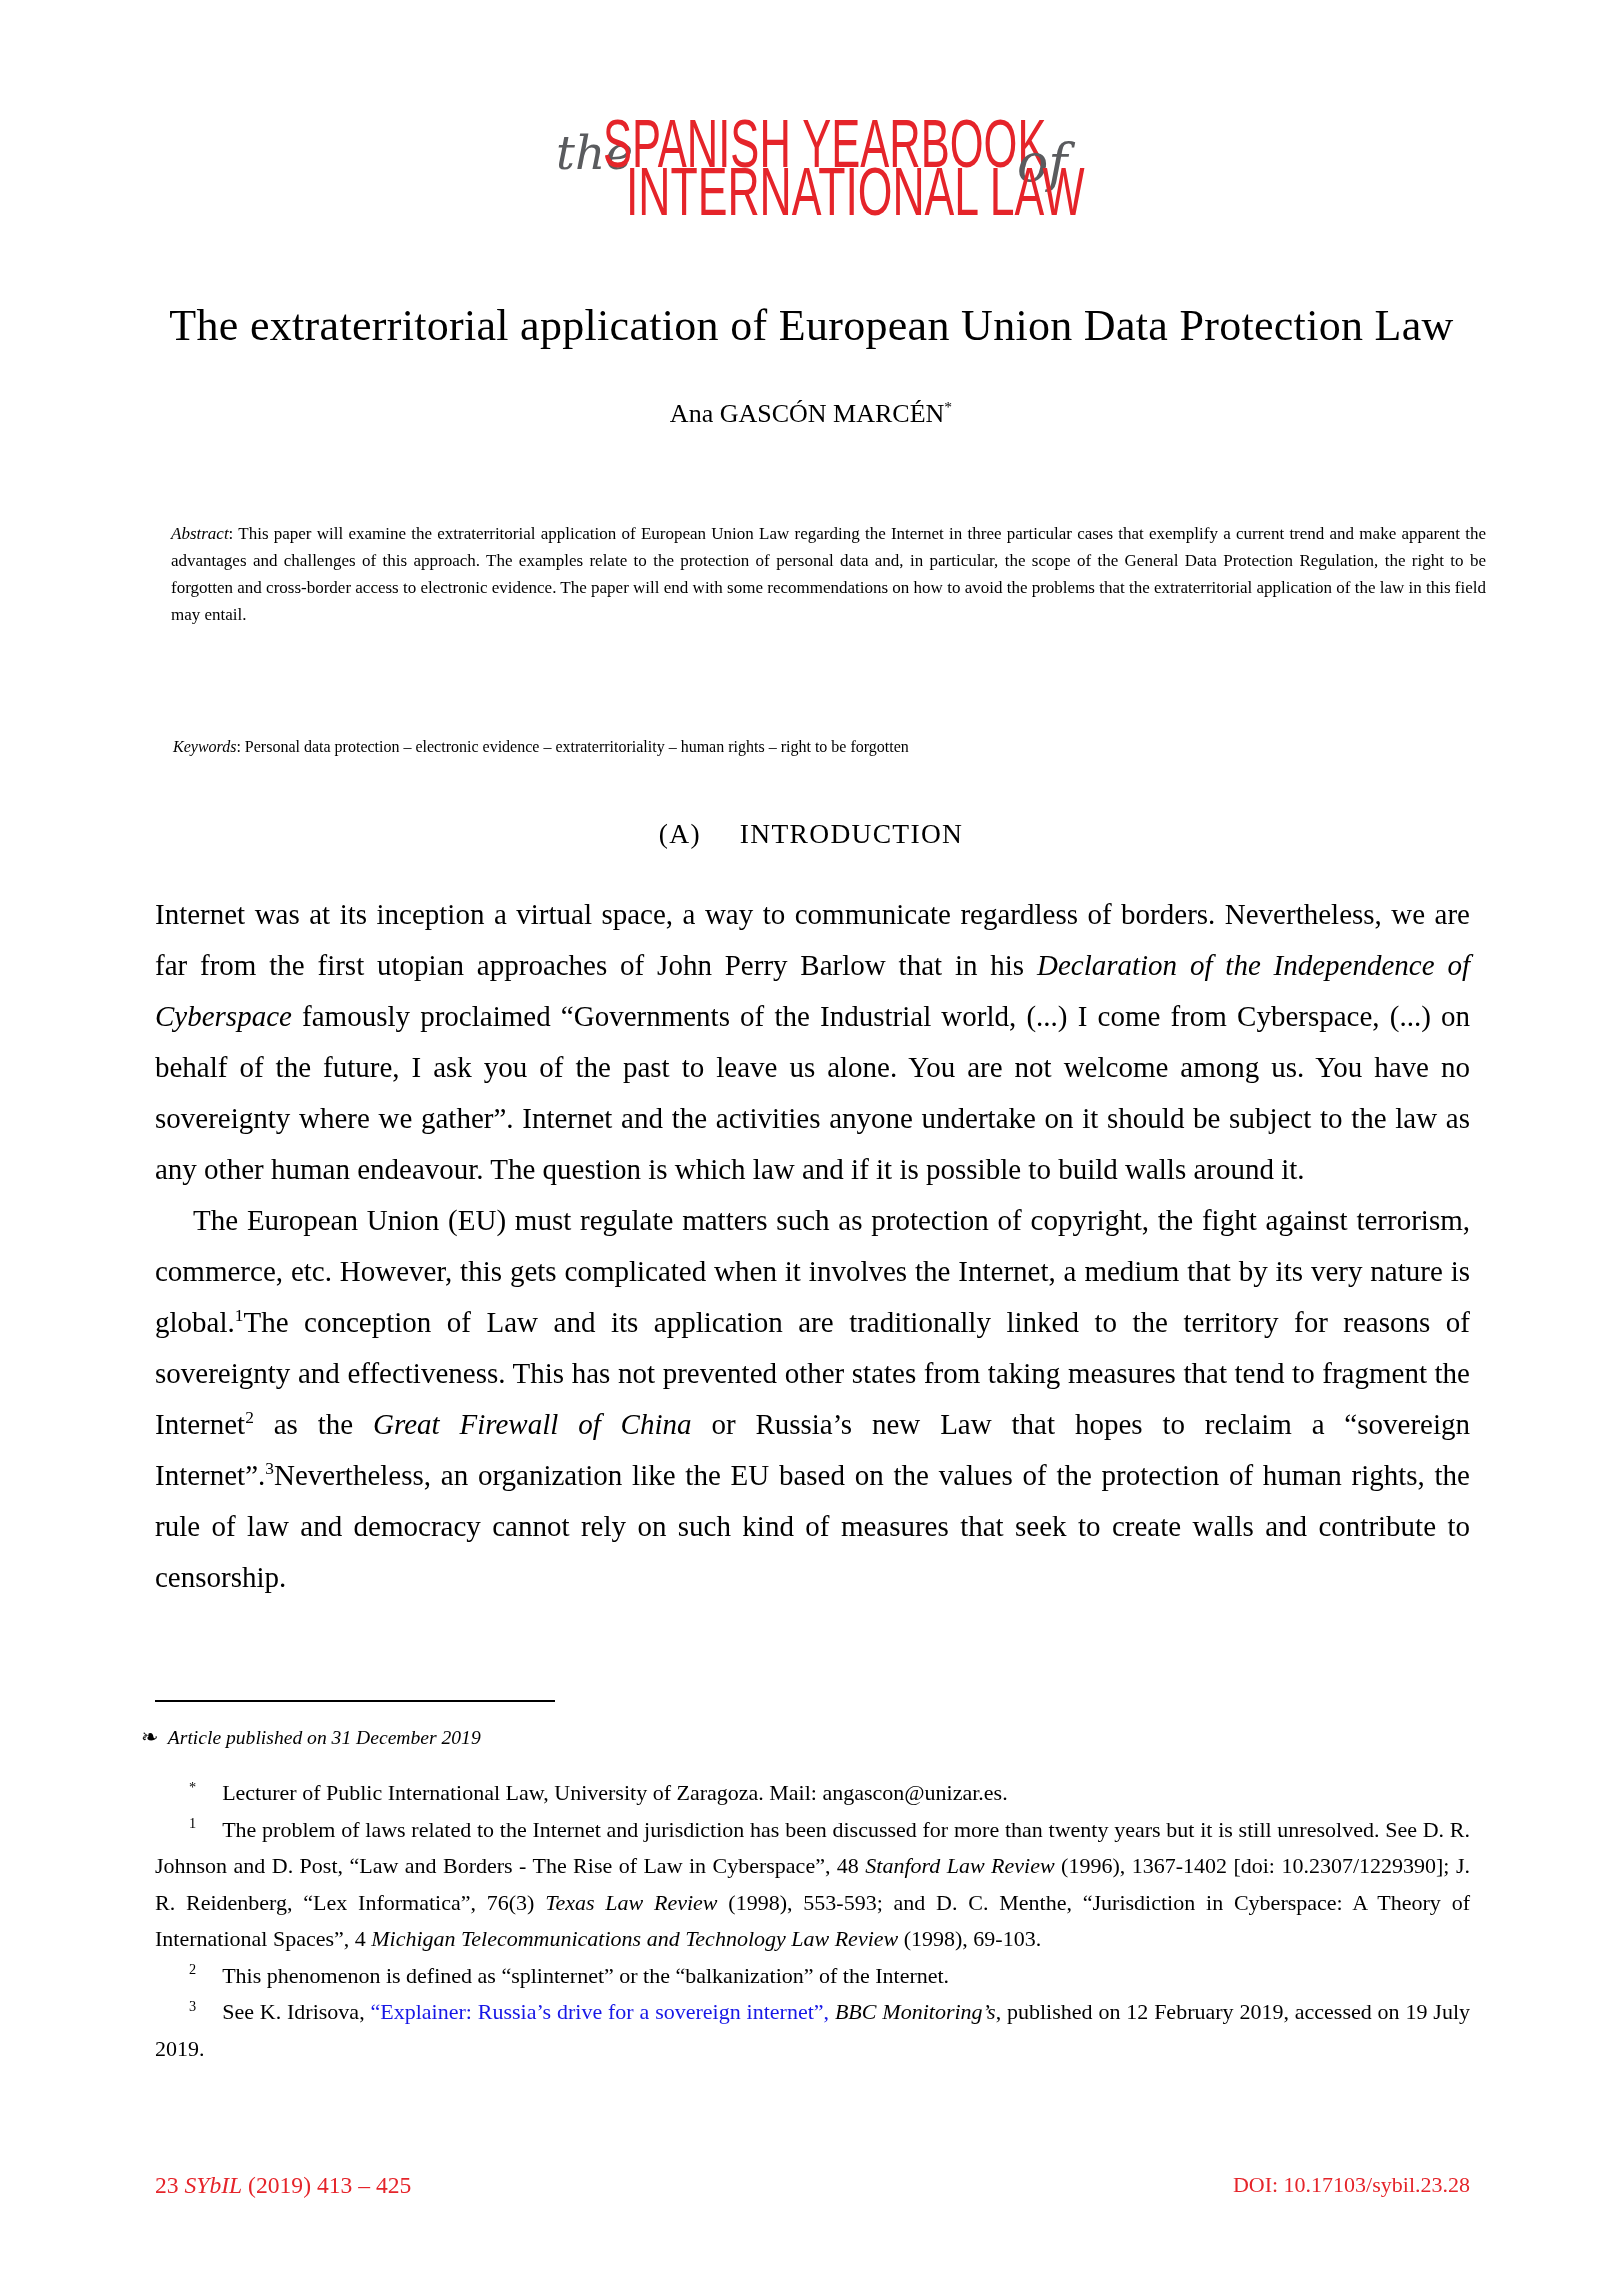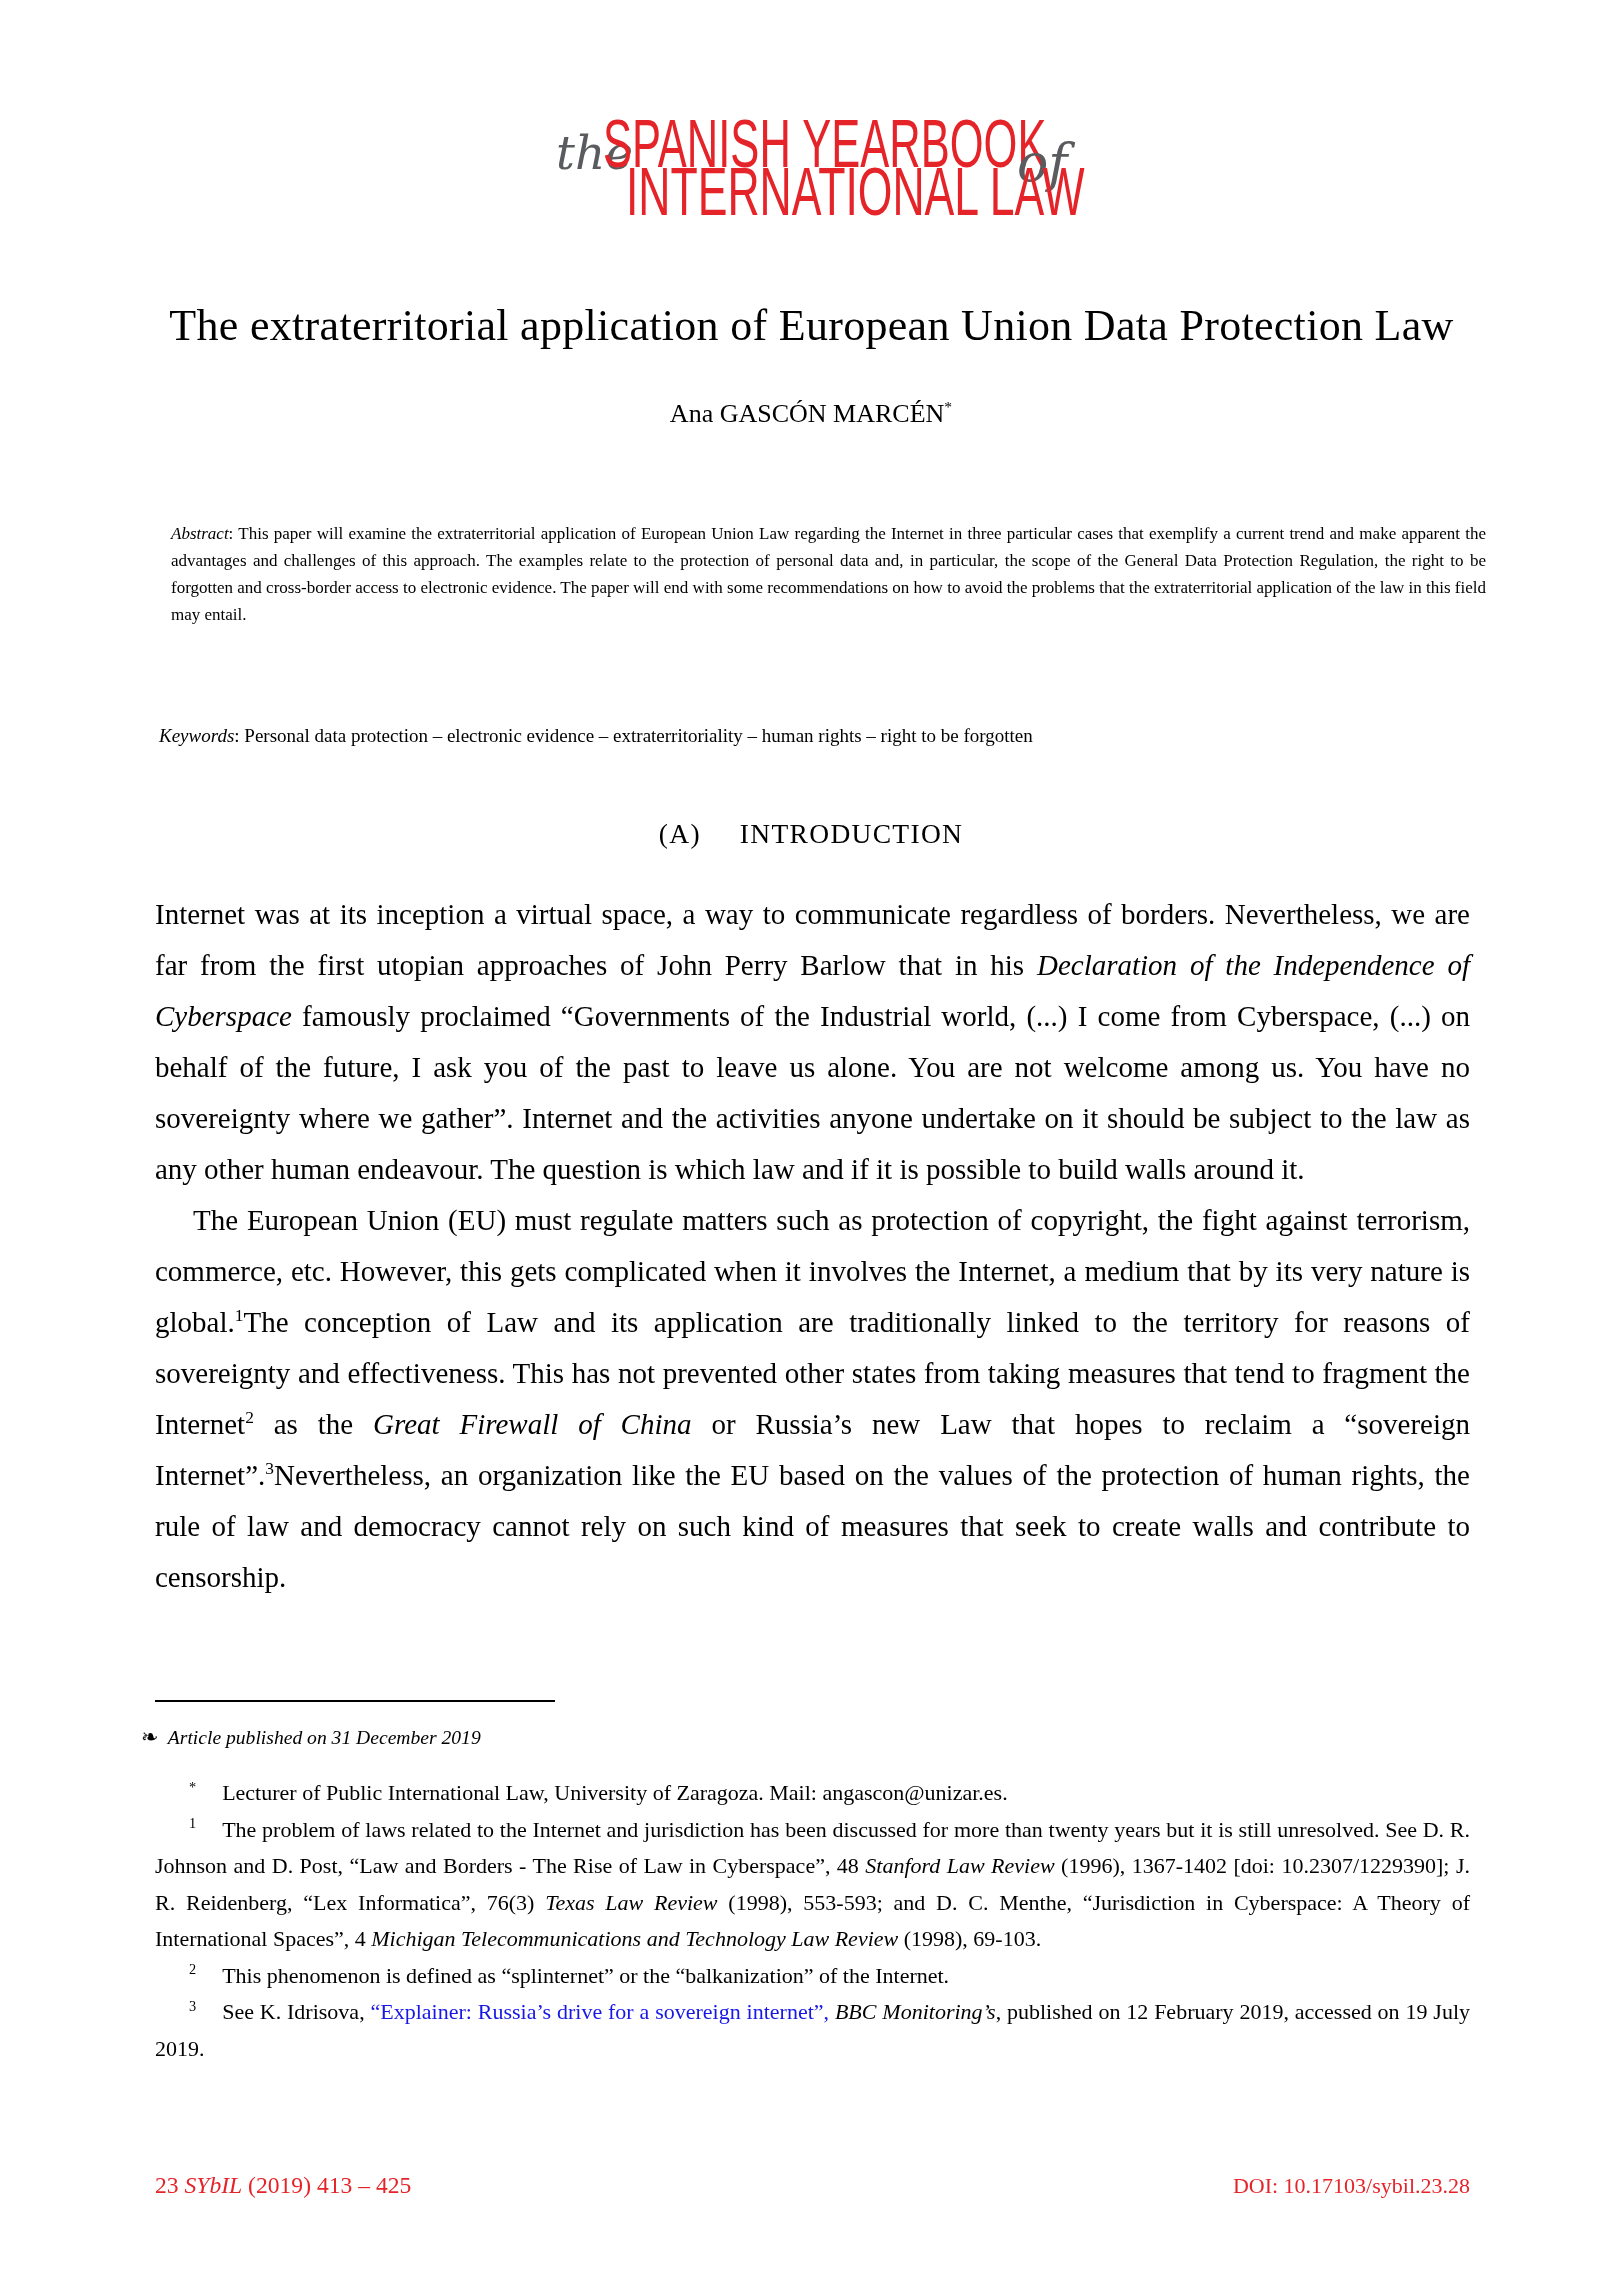"Keywords: Personal data protection –" .keywords { font-size: 19px -> 16px; margin: 4px -> 18px }
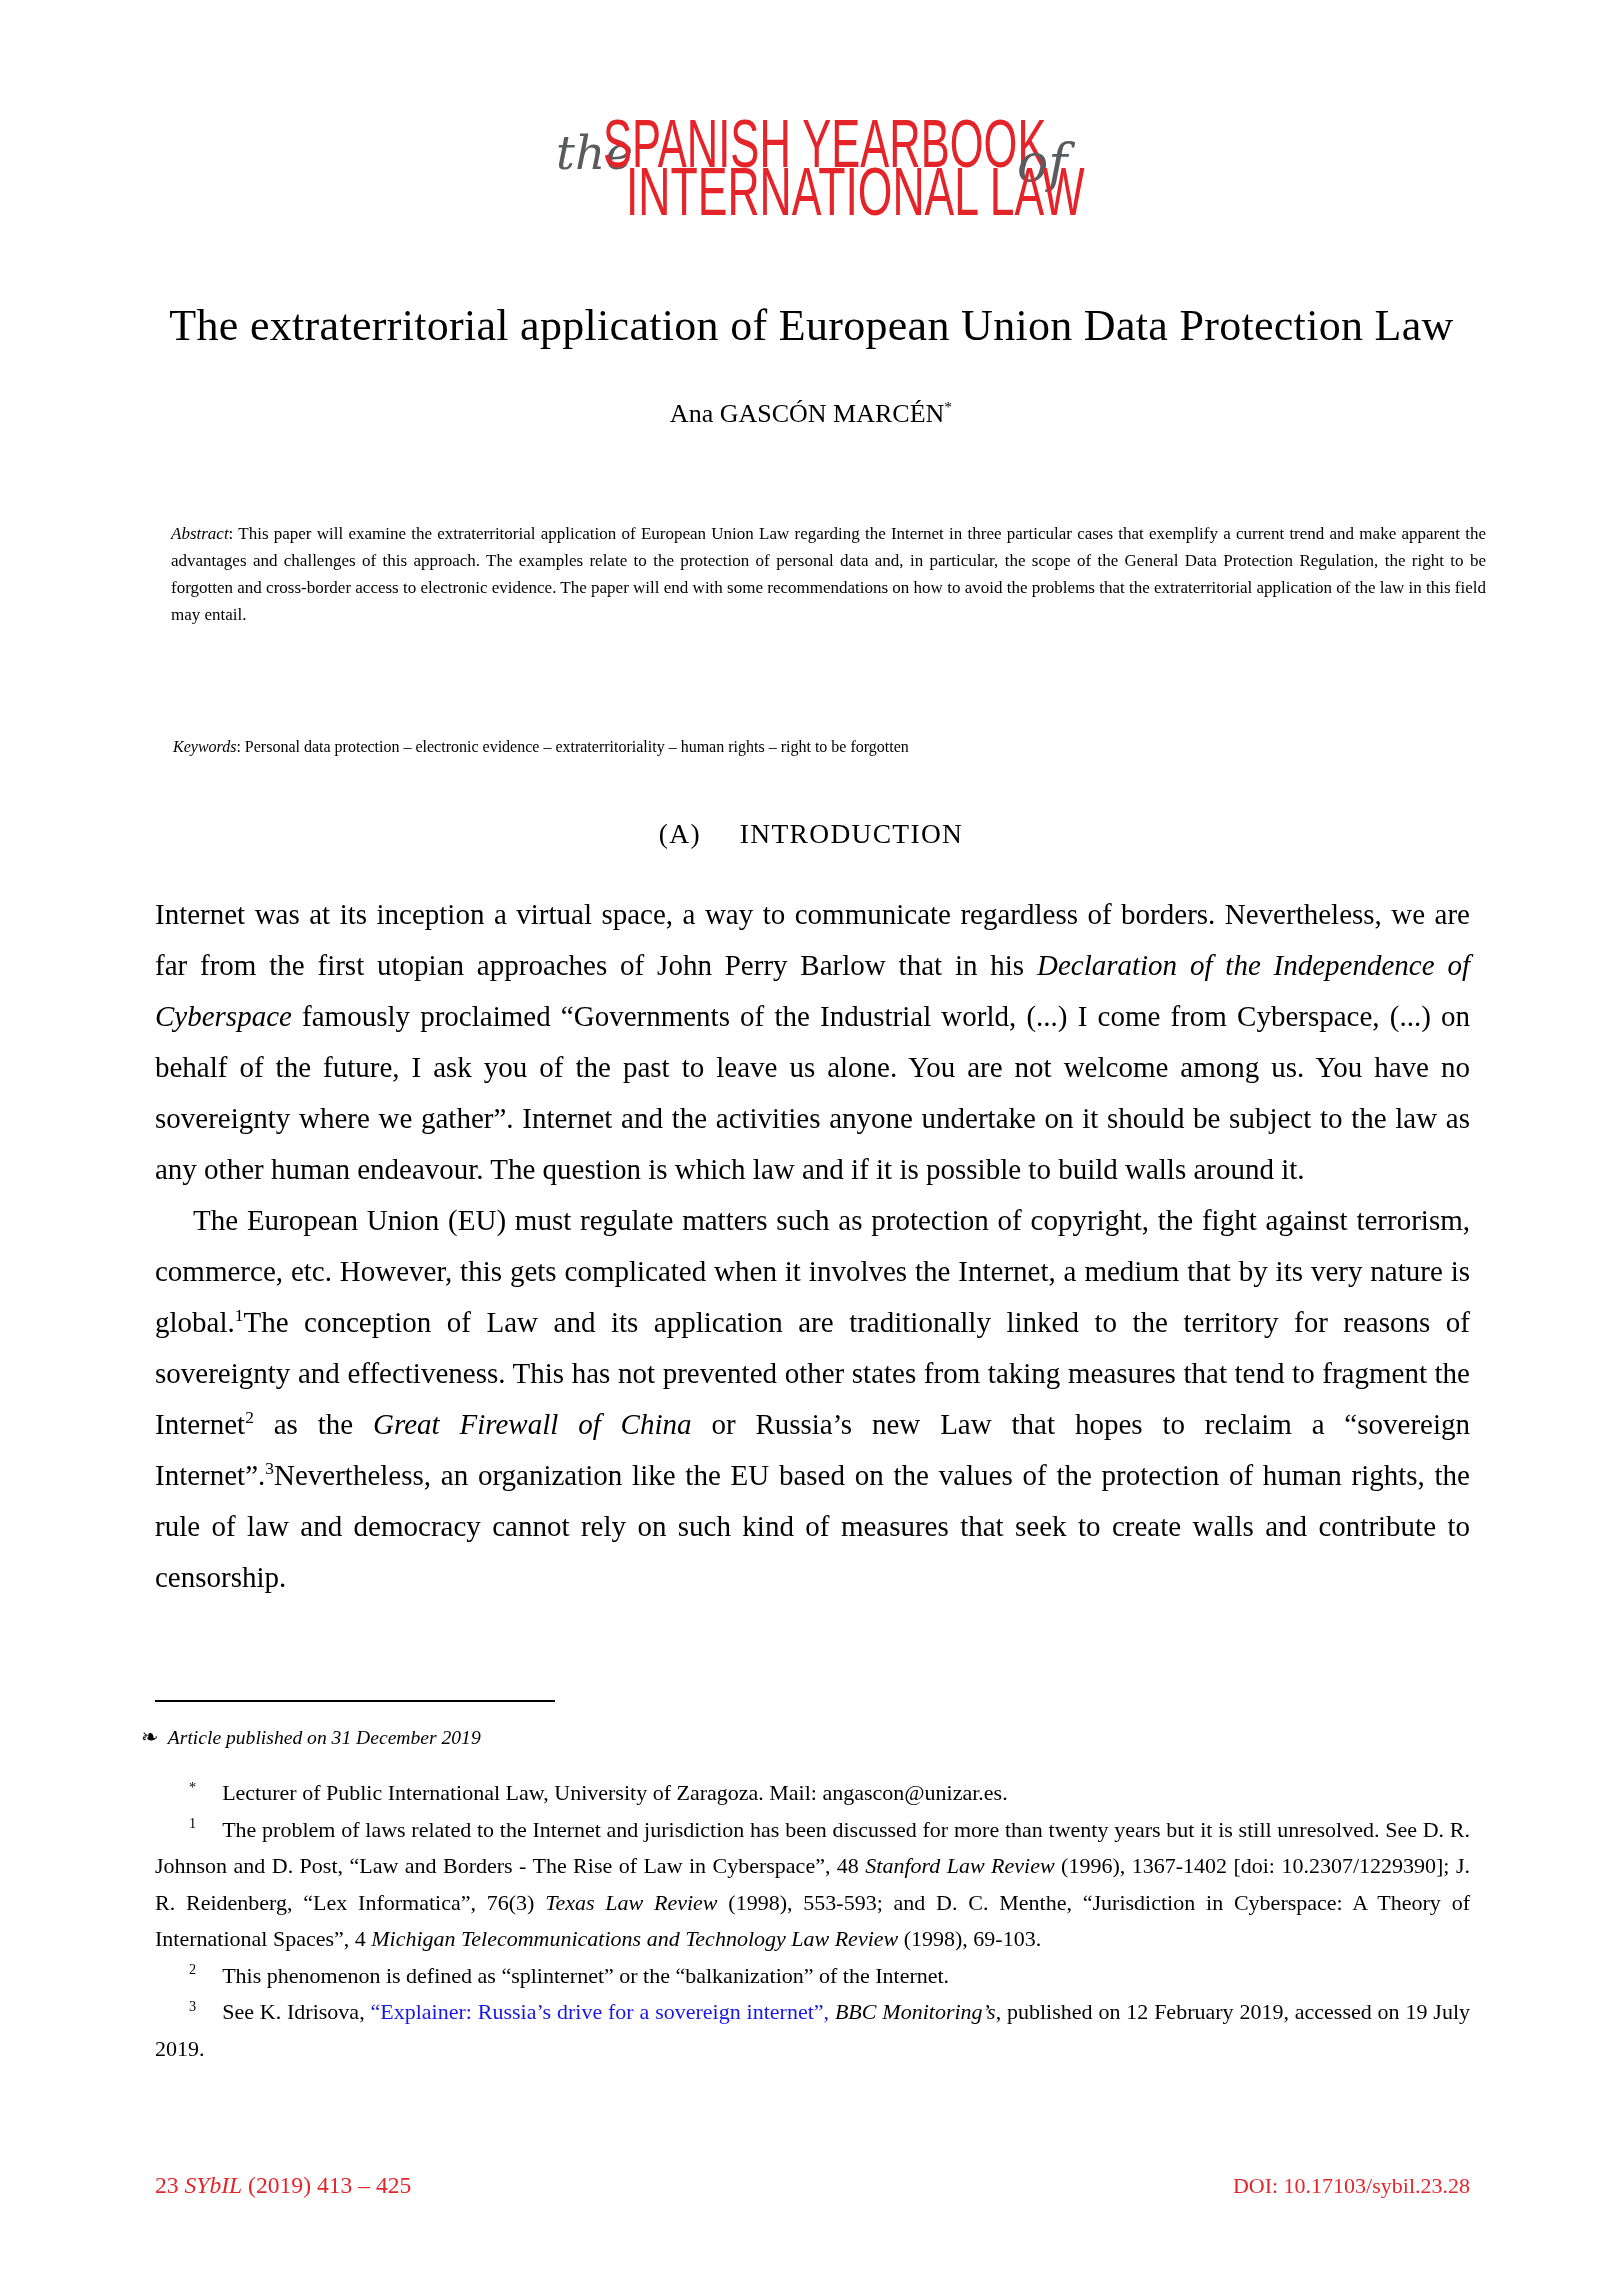"23 SYbIL (2019) 413 –" .pagefooter { align-items: center -> flex-start }
